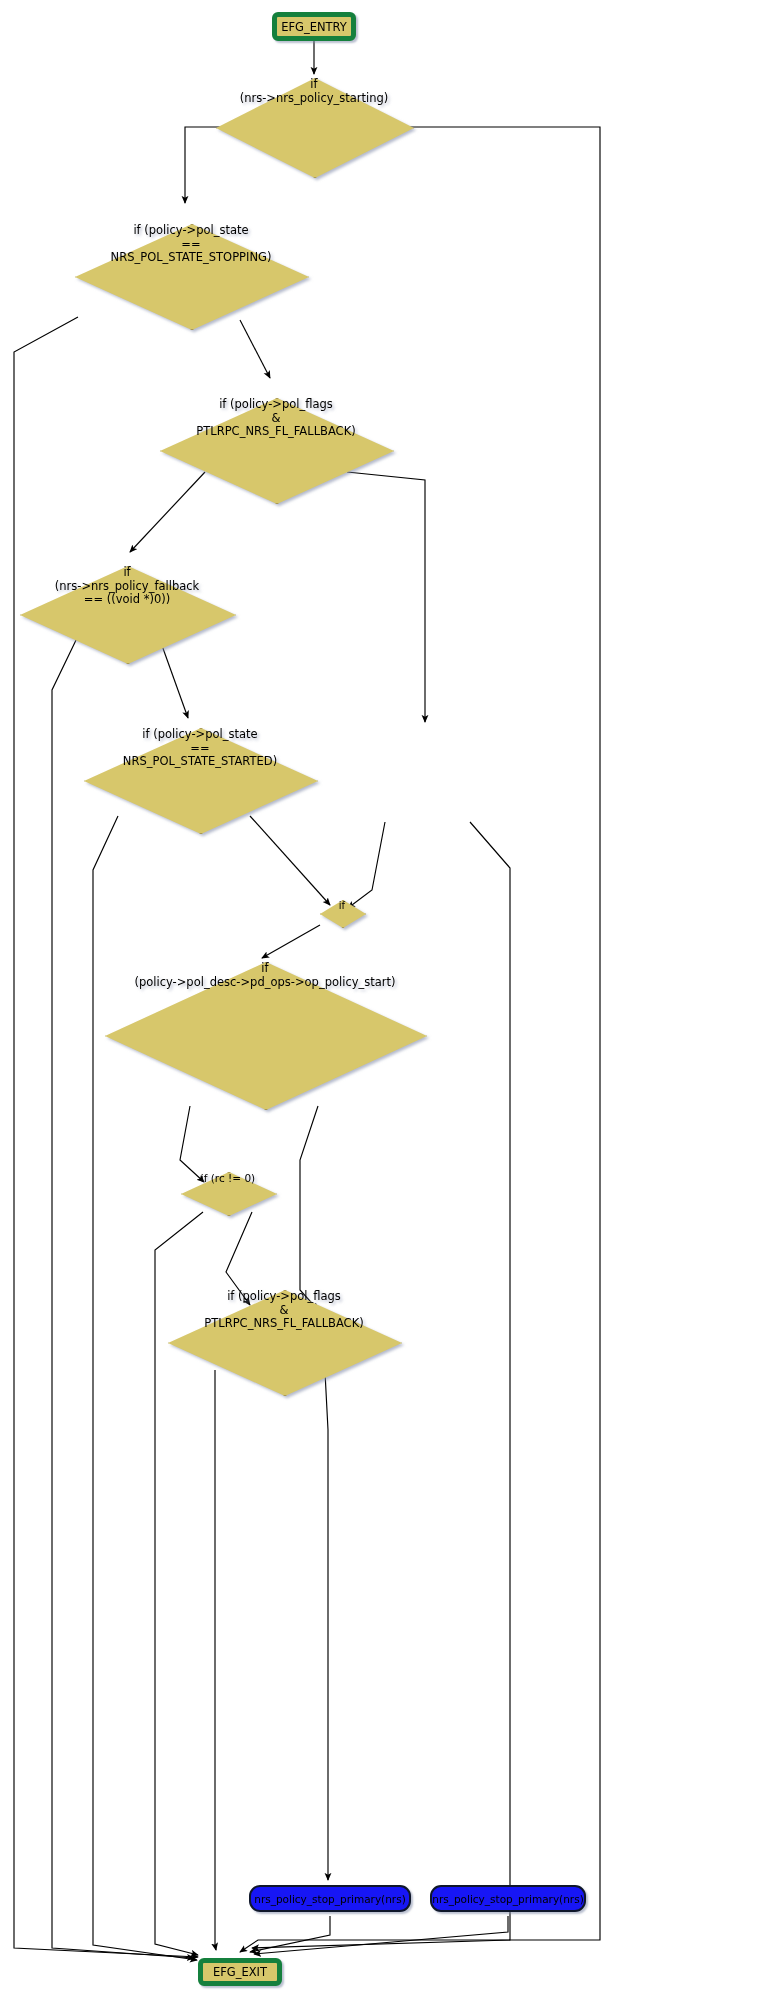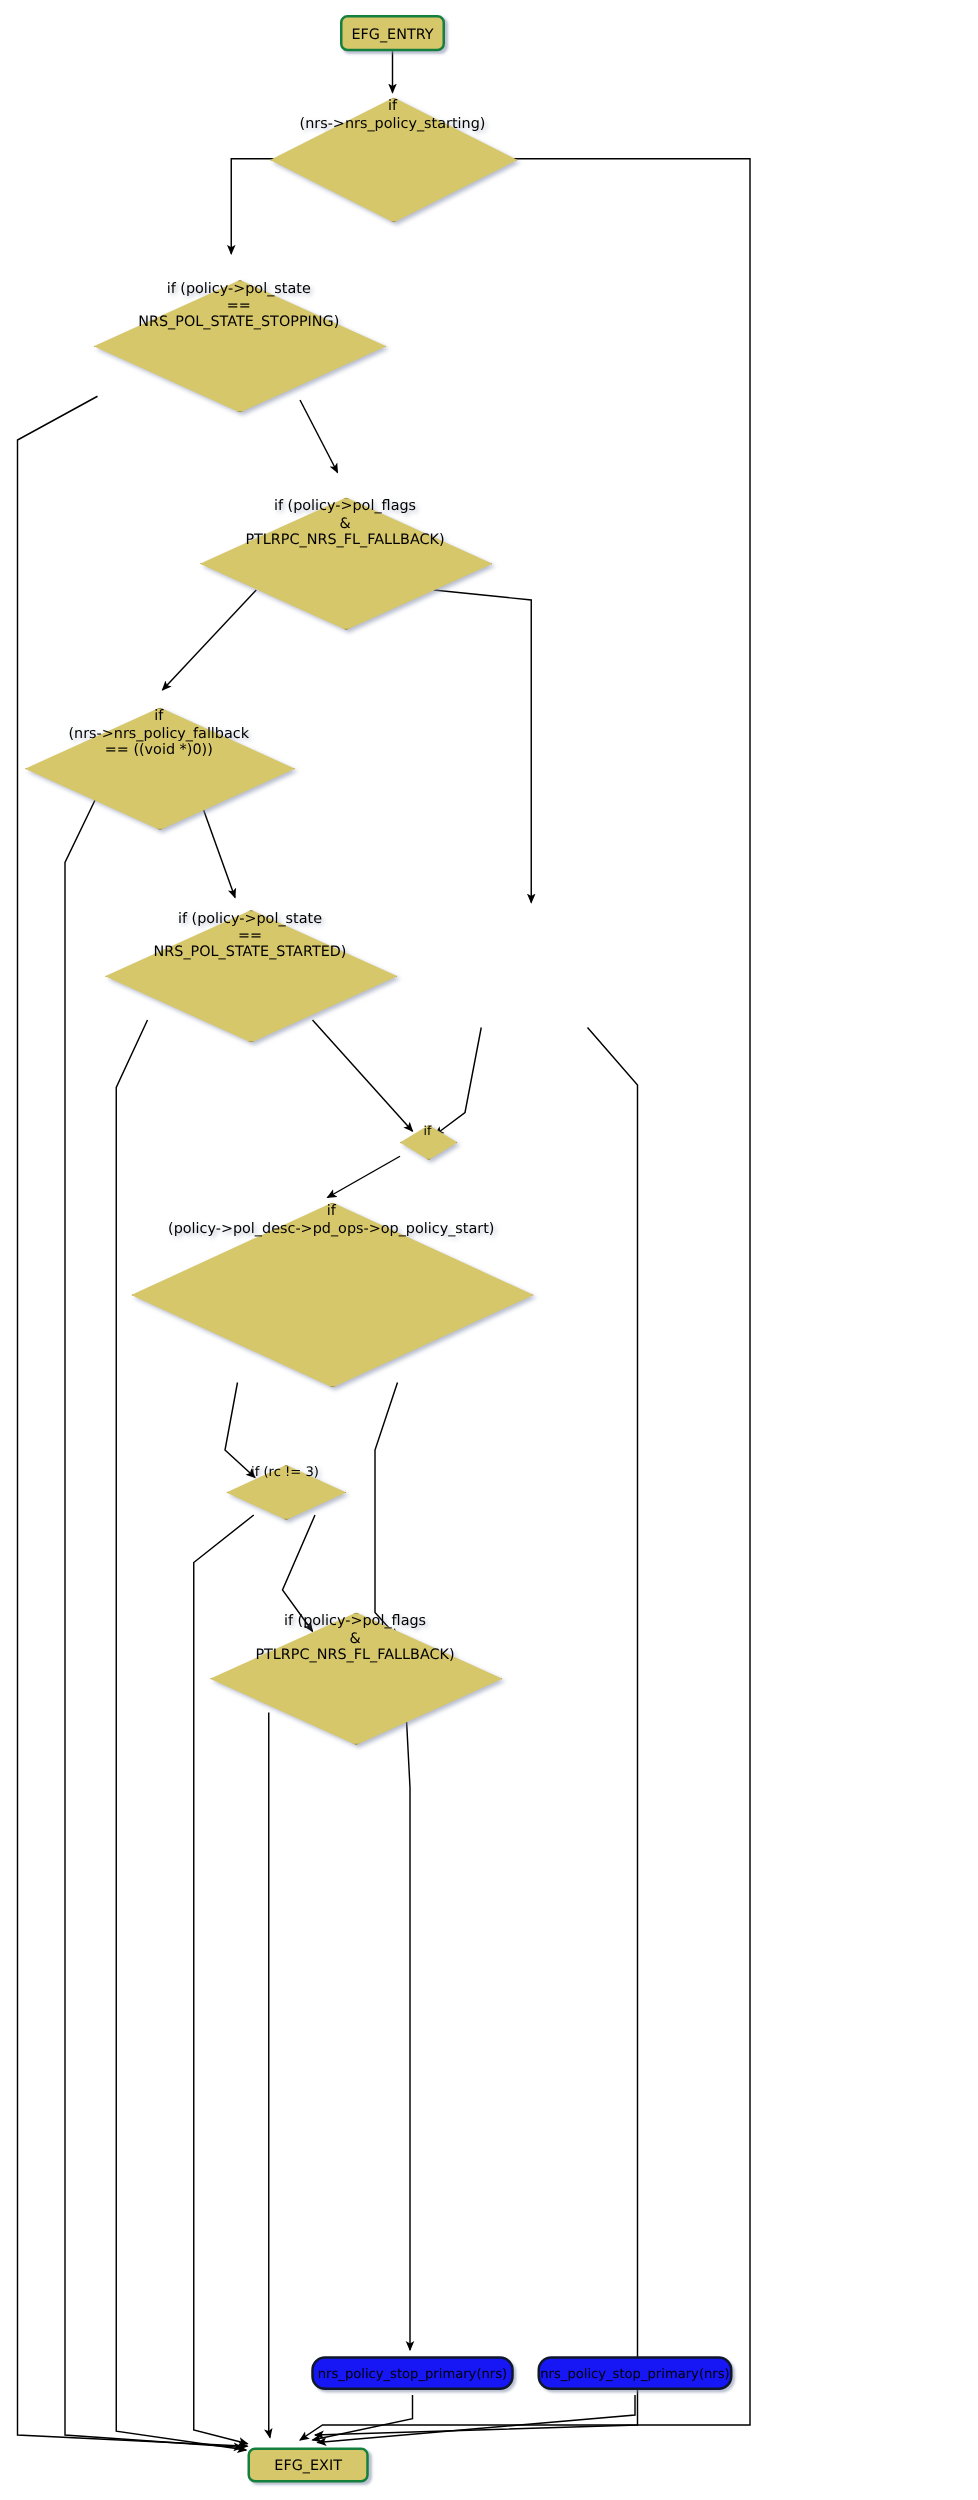"EFG_ENTRY" .term { border: 2px solid #15803d -> 5px solid #15803d }
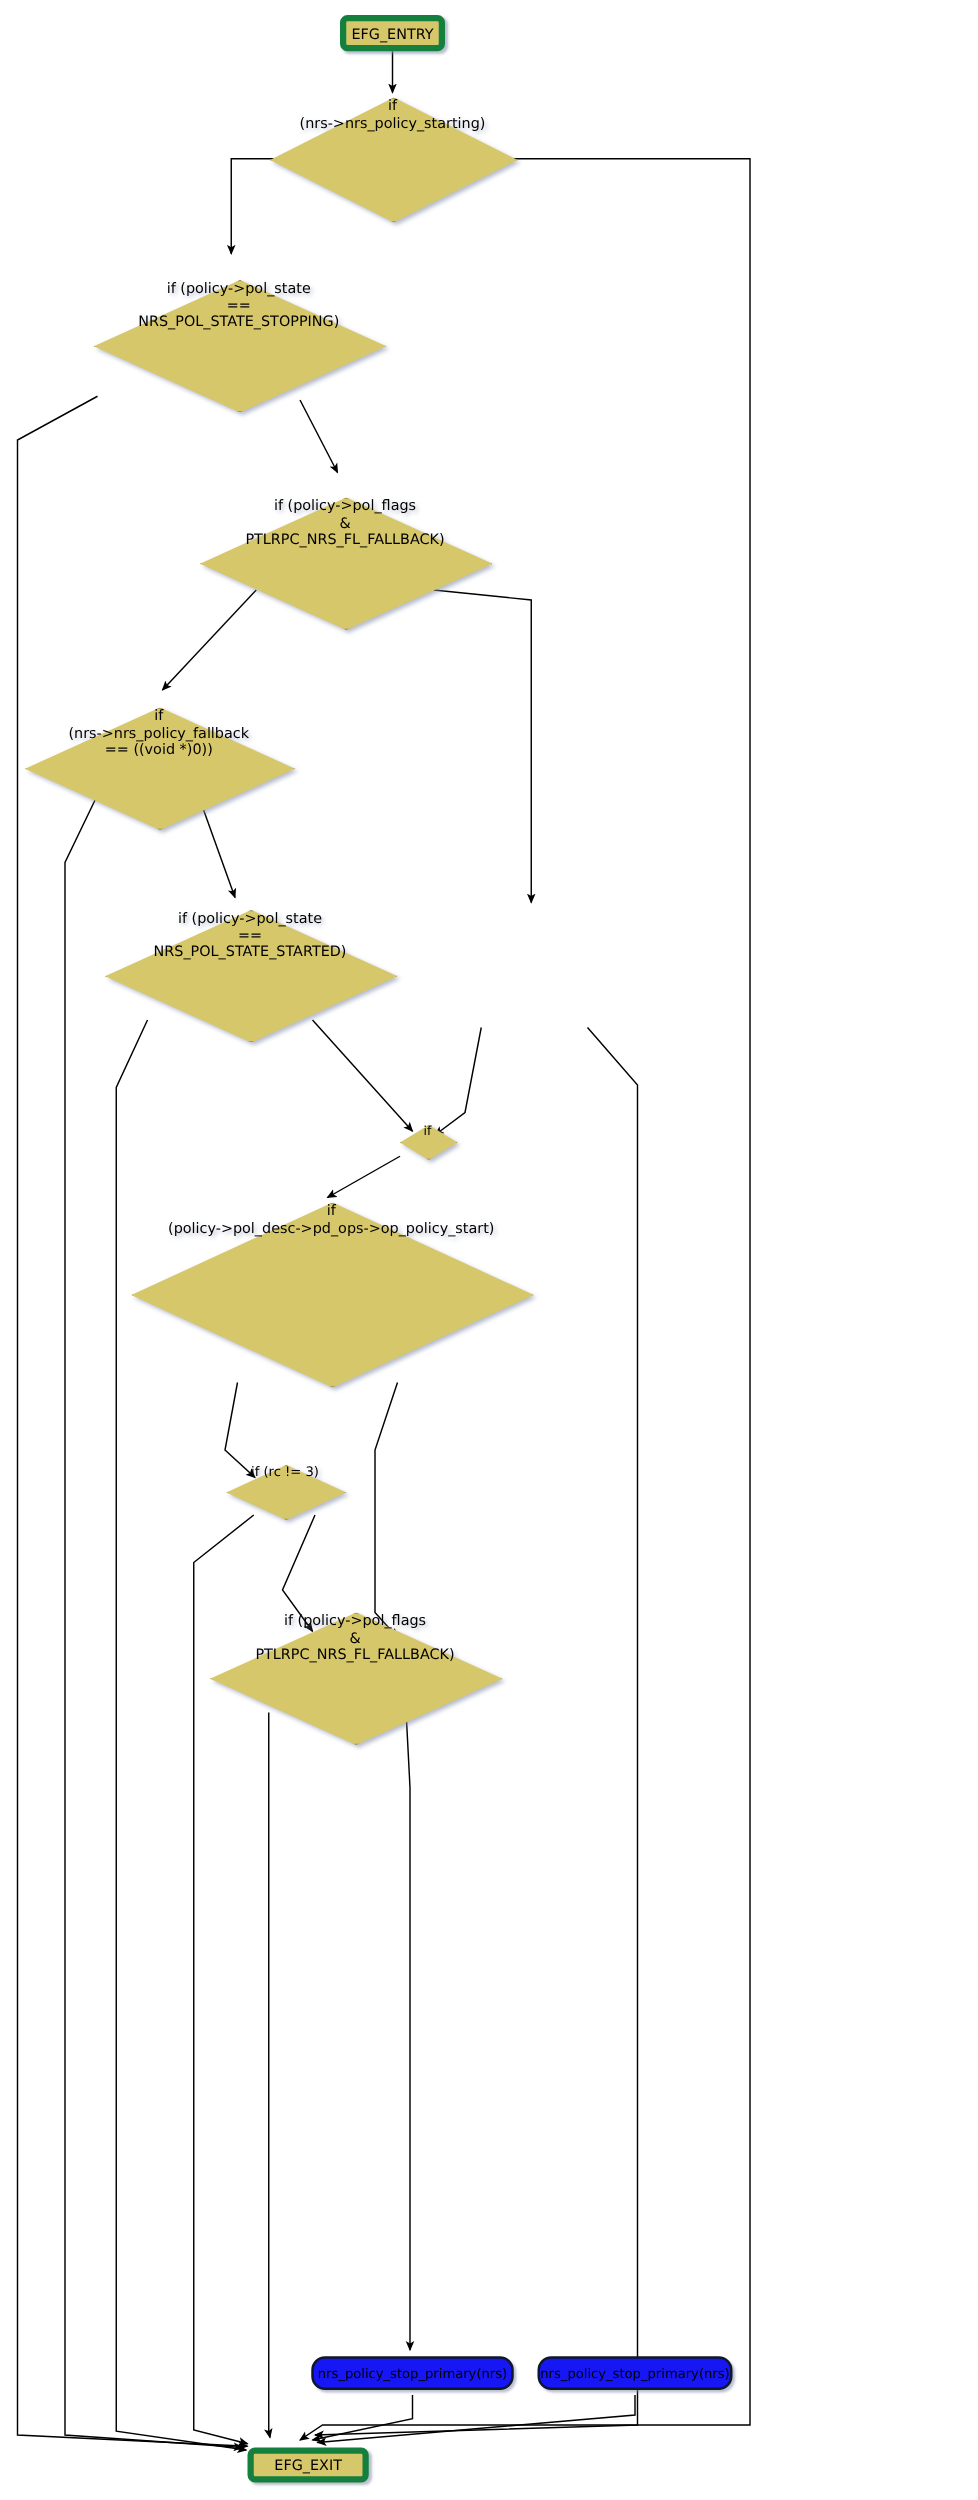"if (rc != 3)" div.lbl { text: 3 -> 0 }
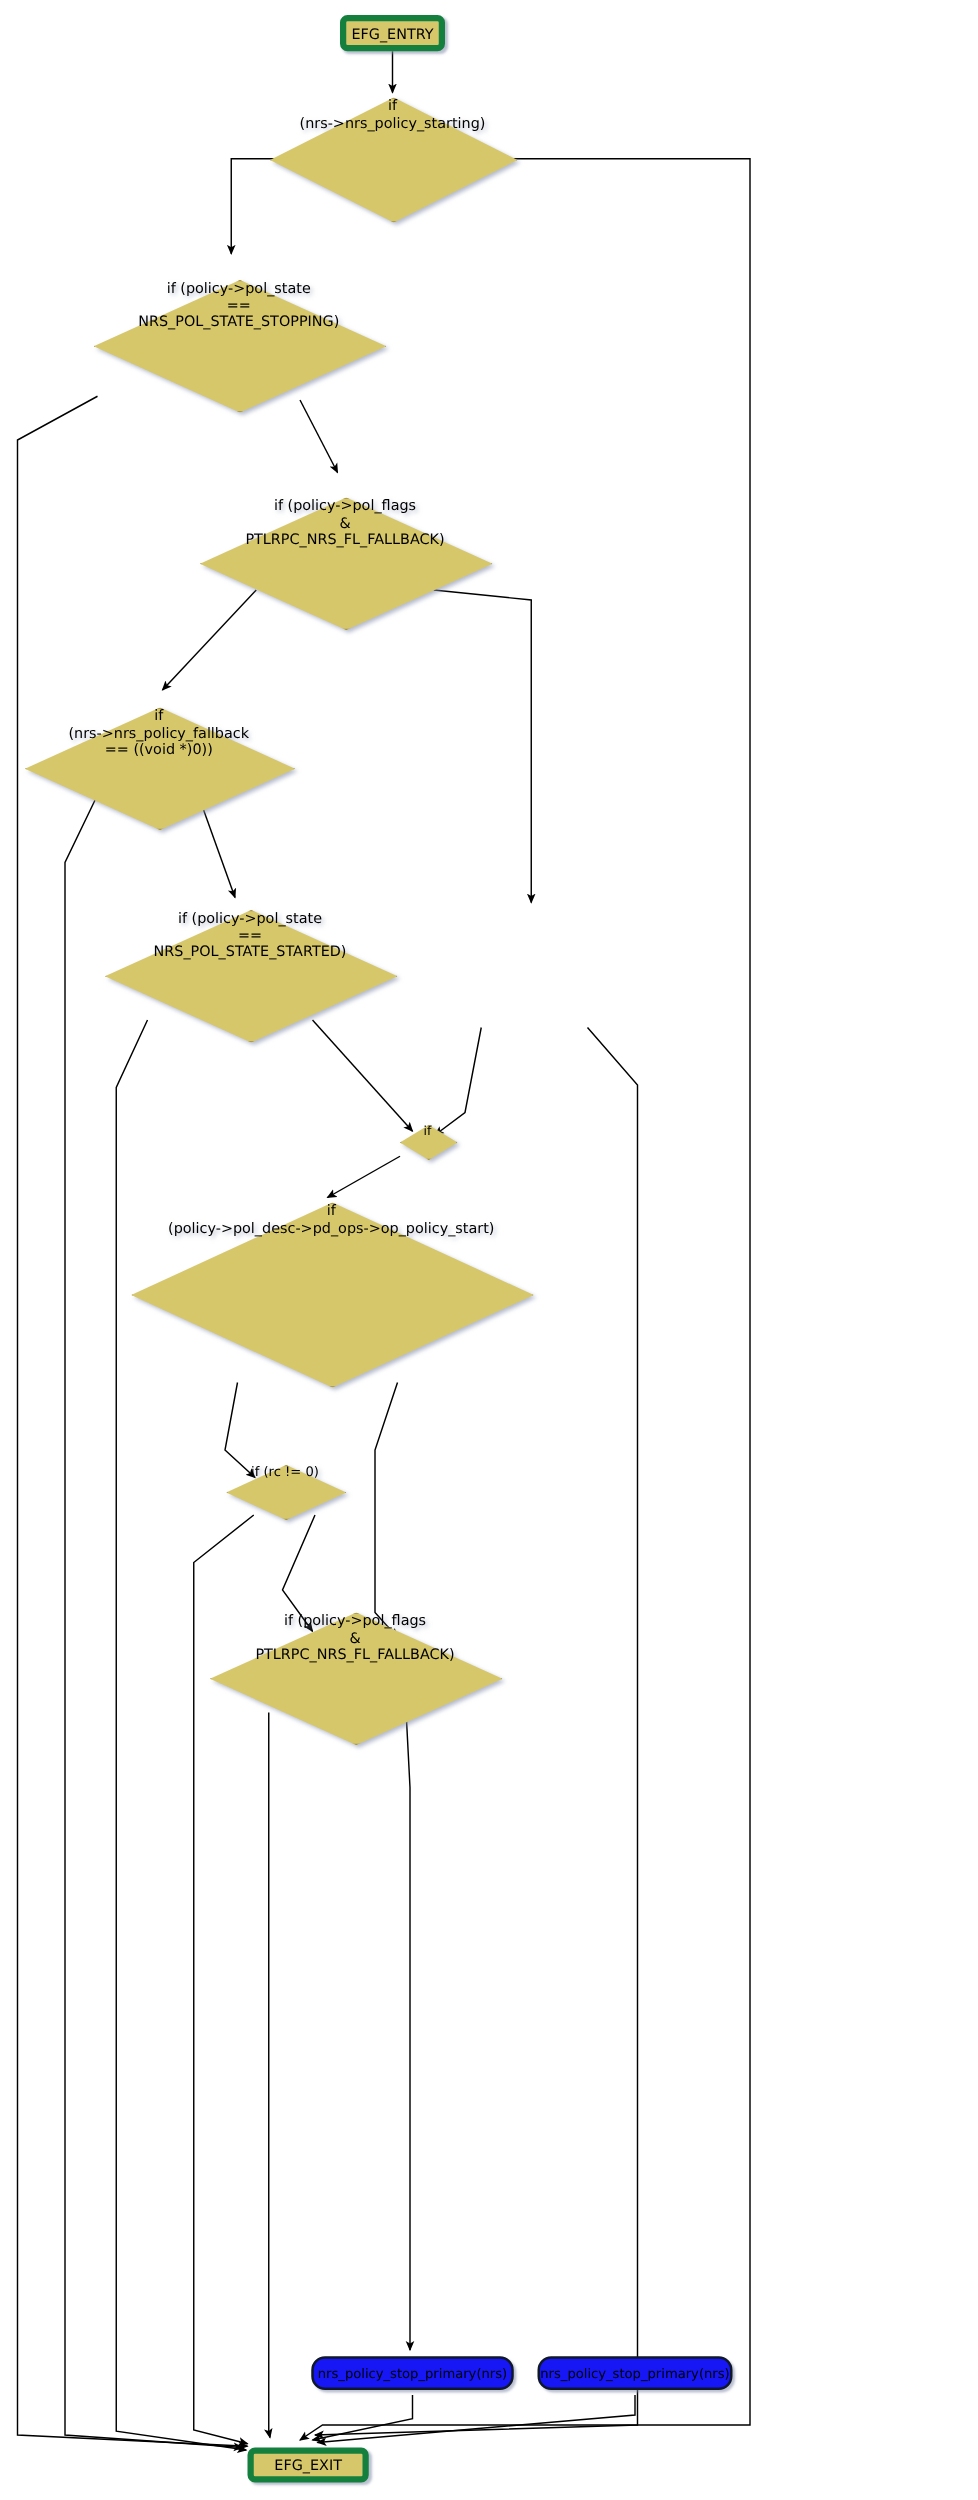"EFG_EXIT" div.node { width: 97px -> 84px }
